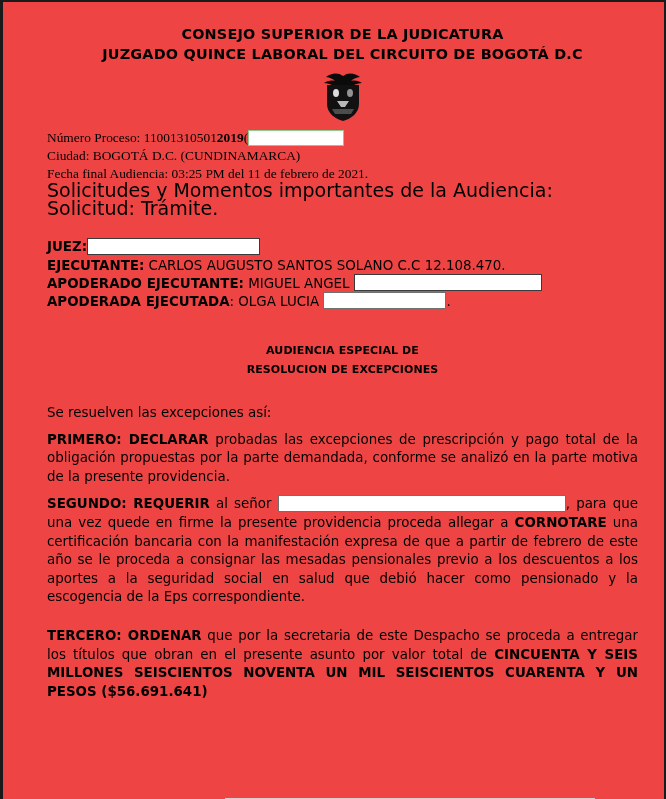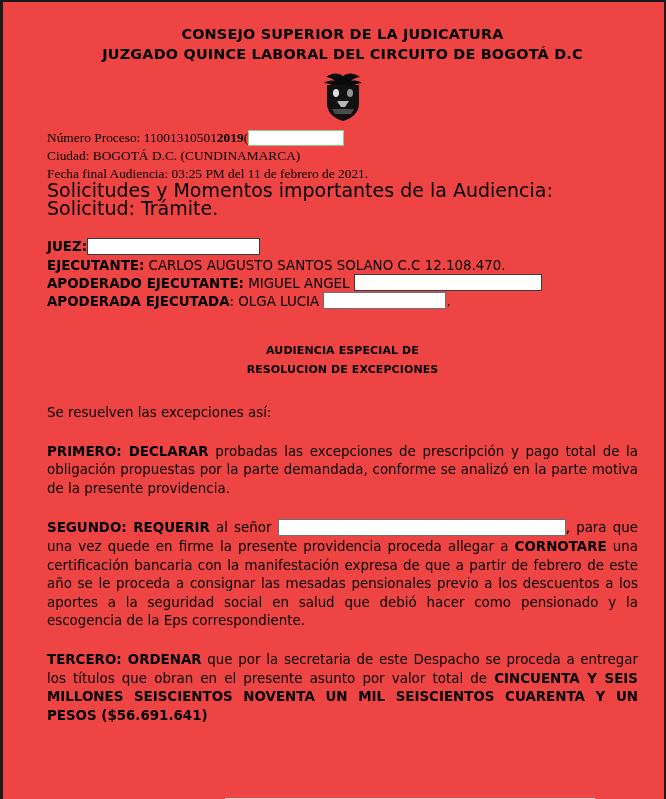"PRIMERO: DECLARAR probadas las" .para { margin-top: 21px -> 9px }
